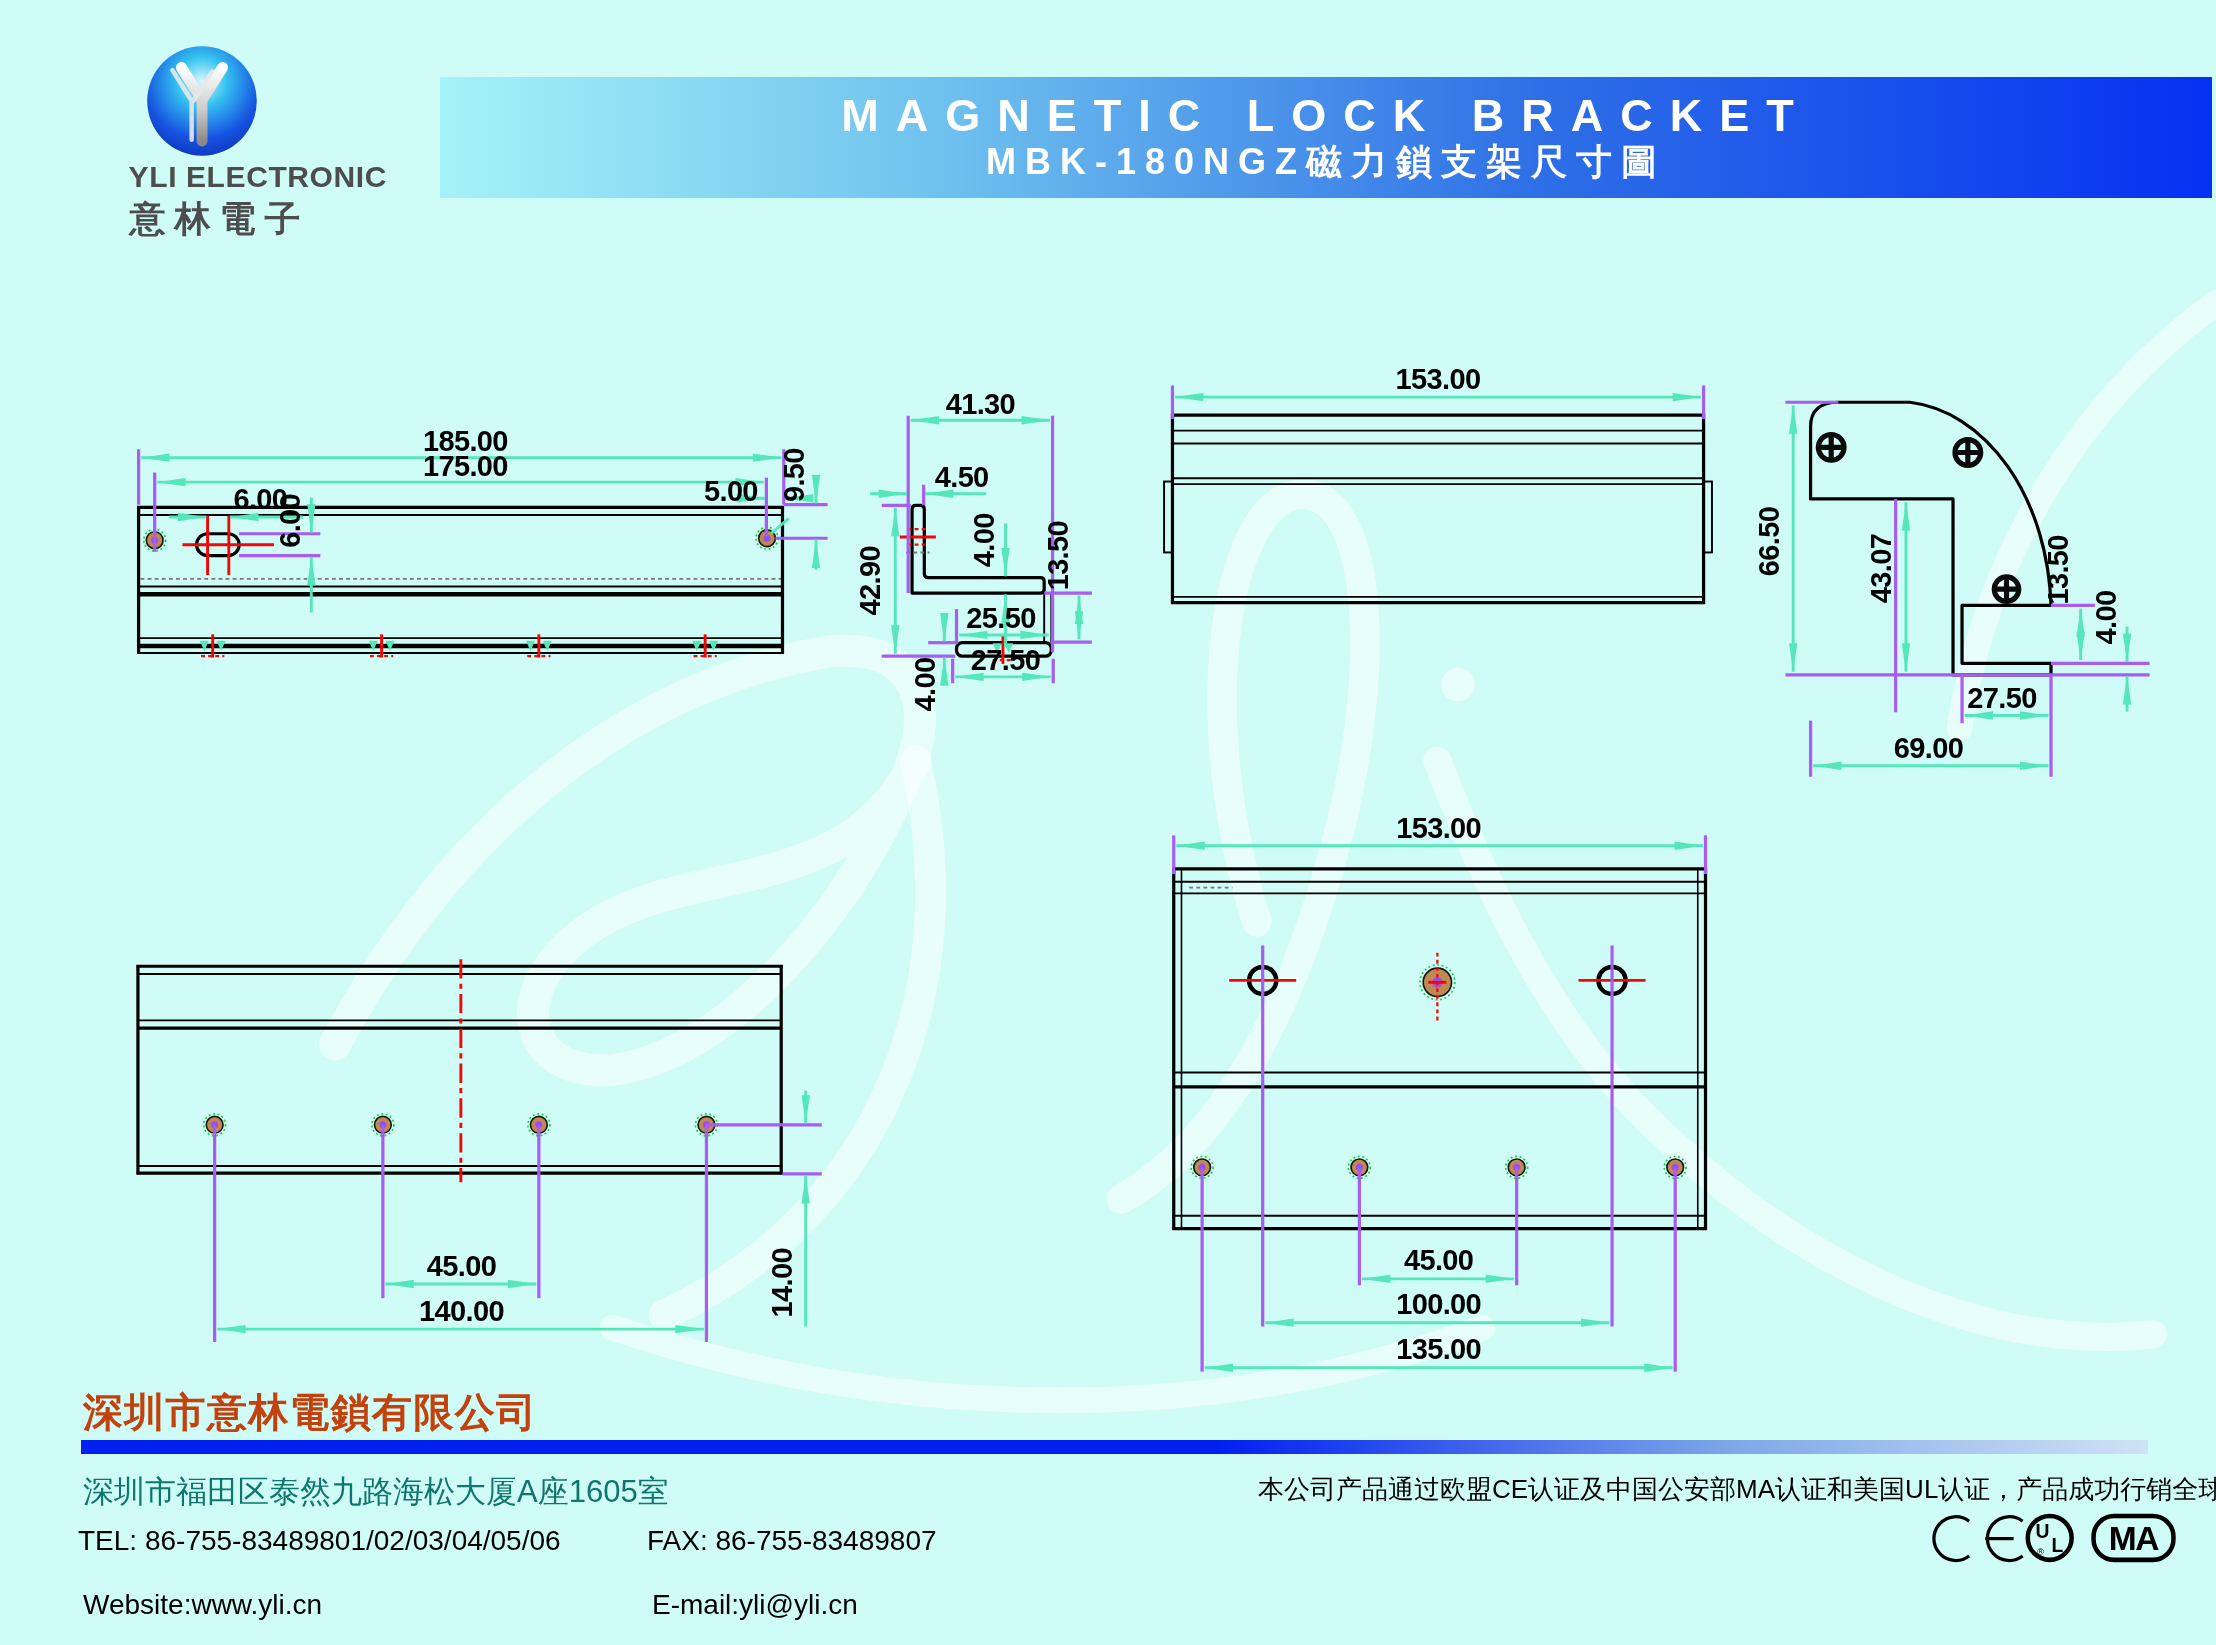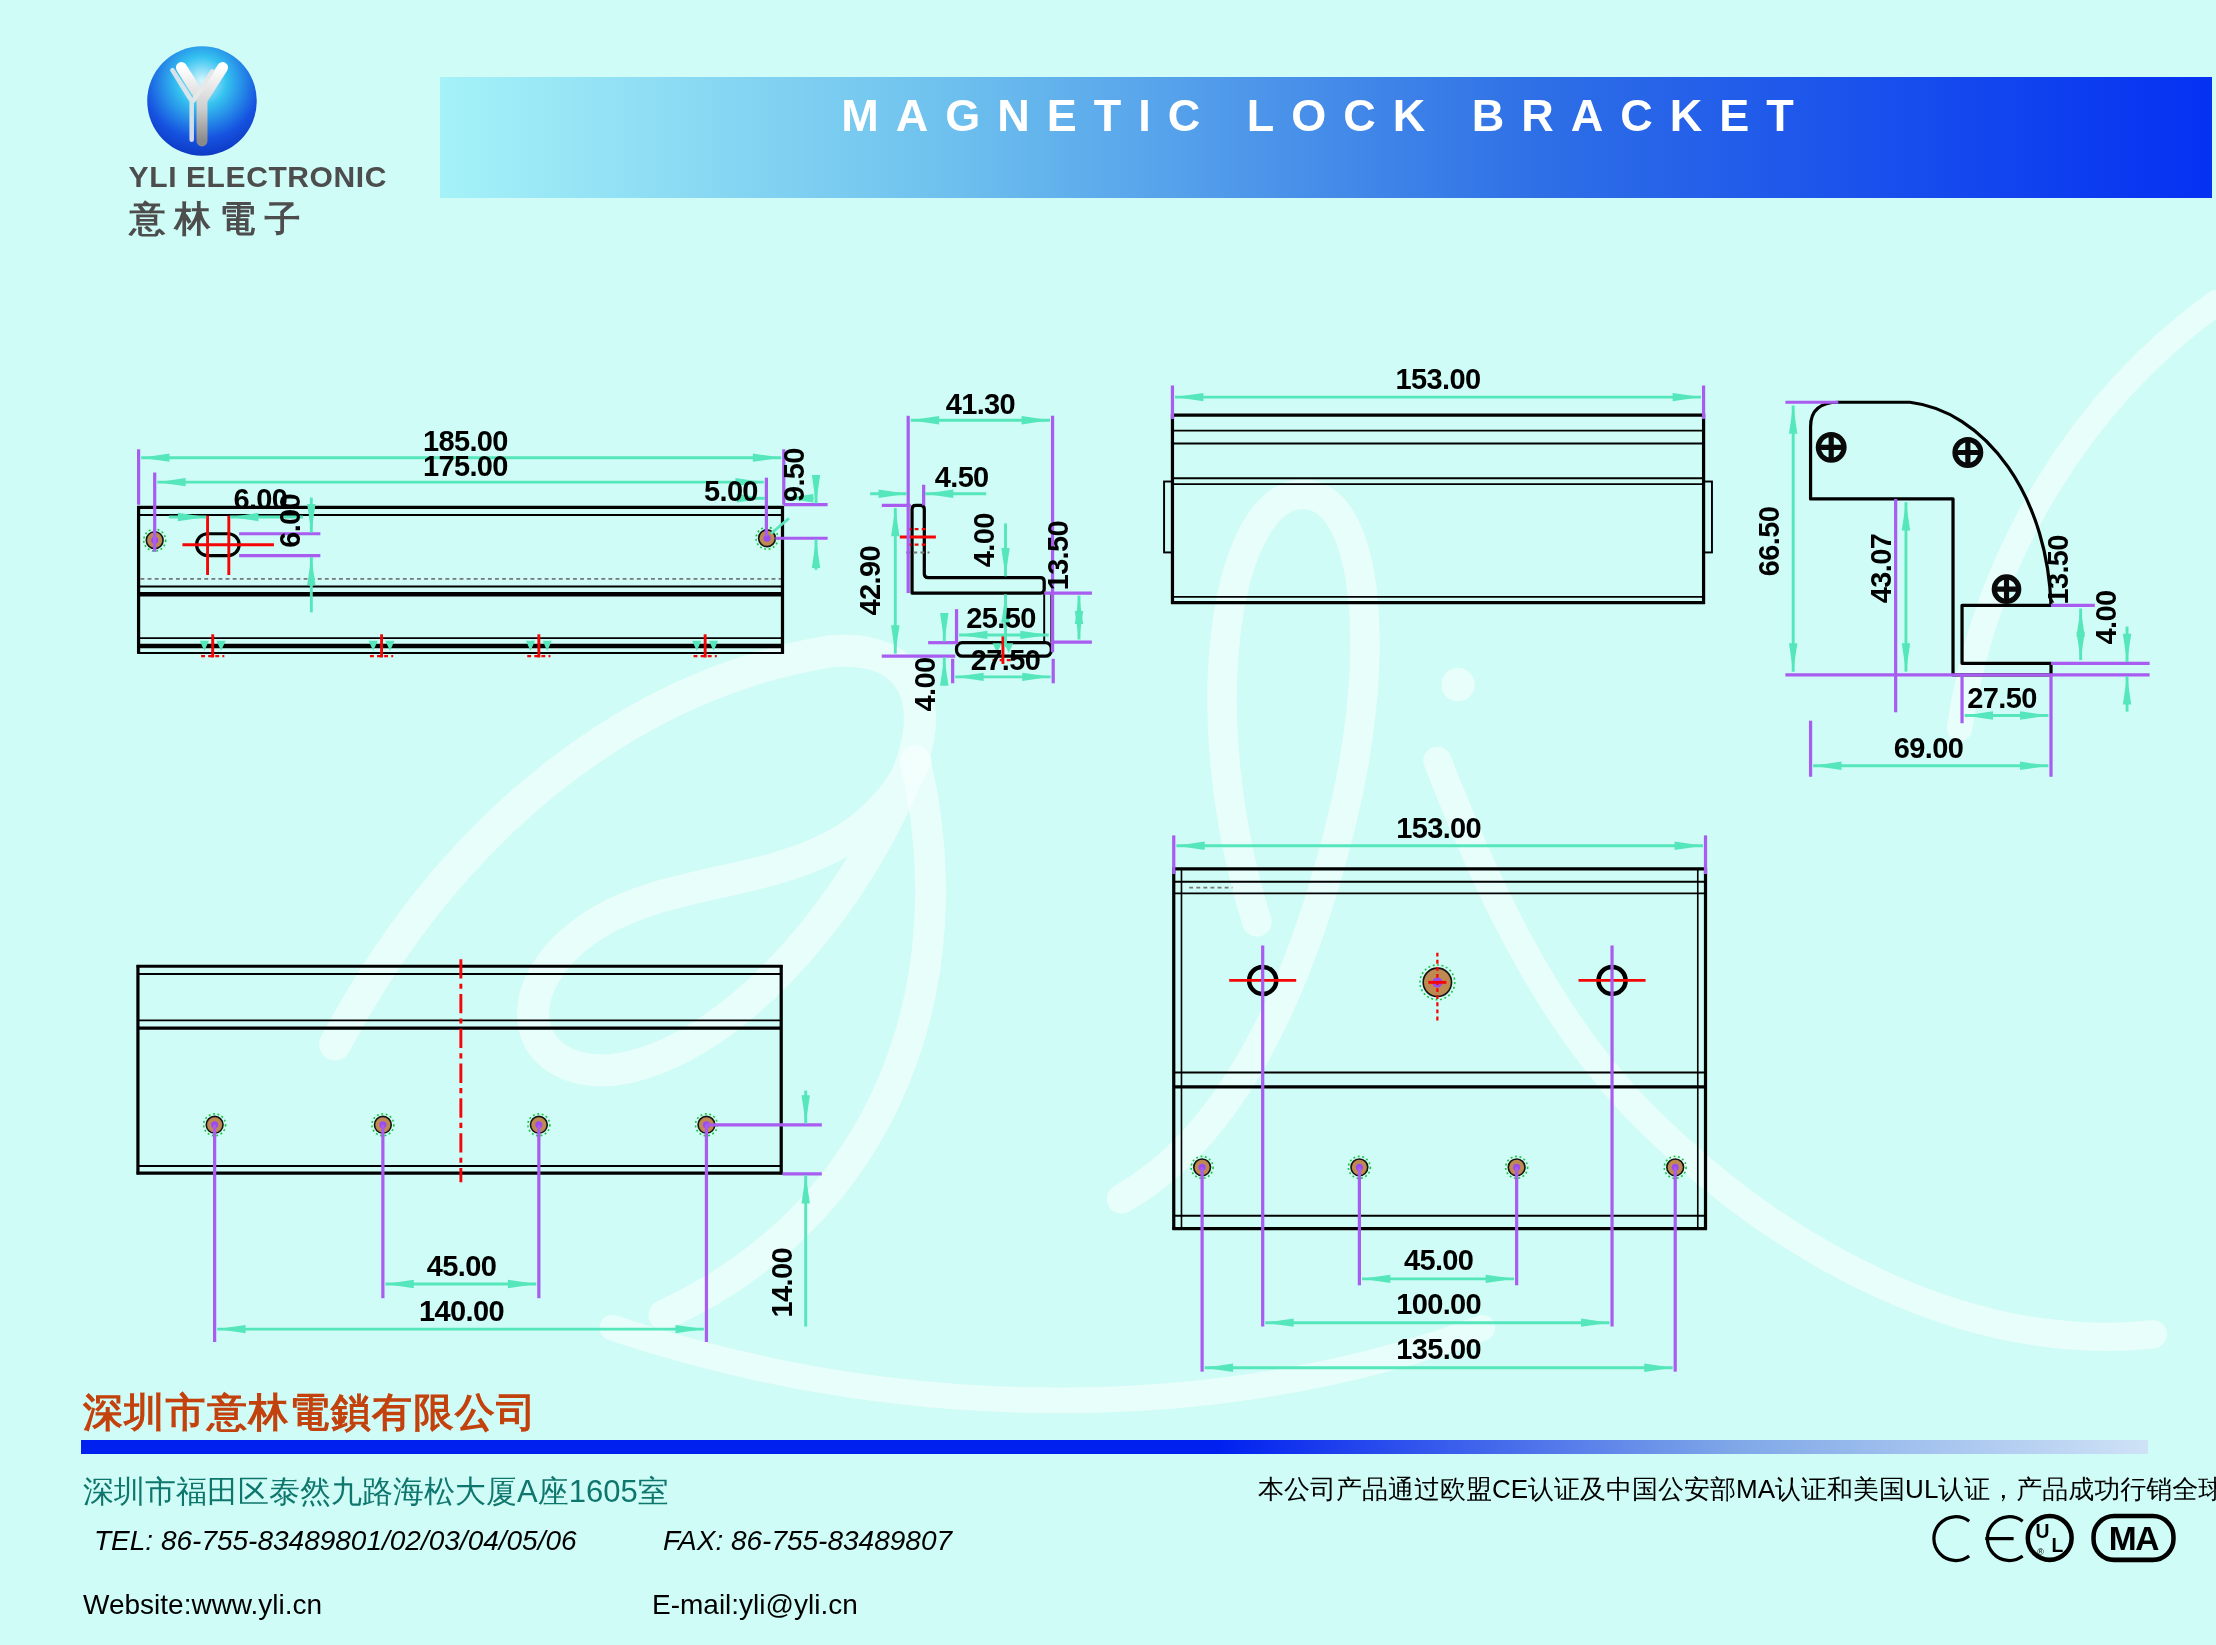"MBK-180NGZ磁力鎖支架尺寸圖" div.t2 { html: none -> <div>MBK-180NGZ磁力鎖支架尺寸圖</div> }
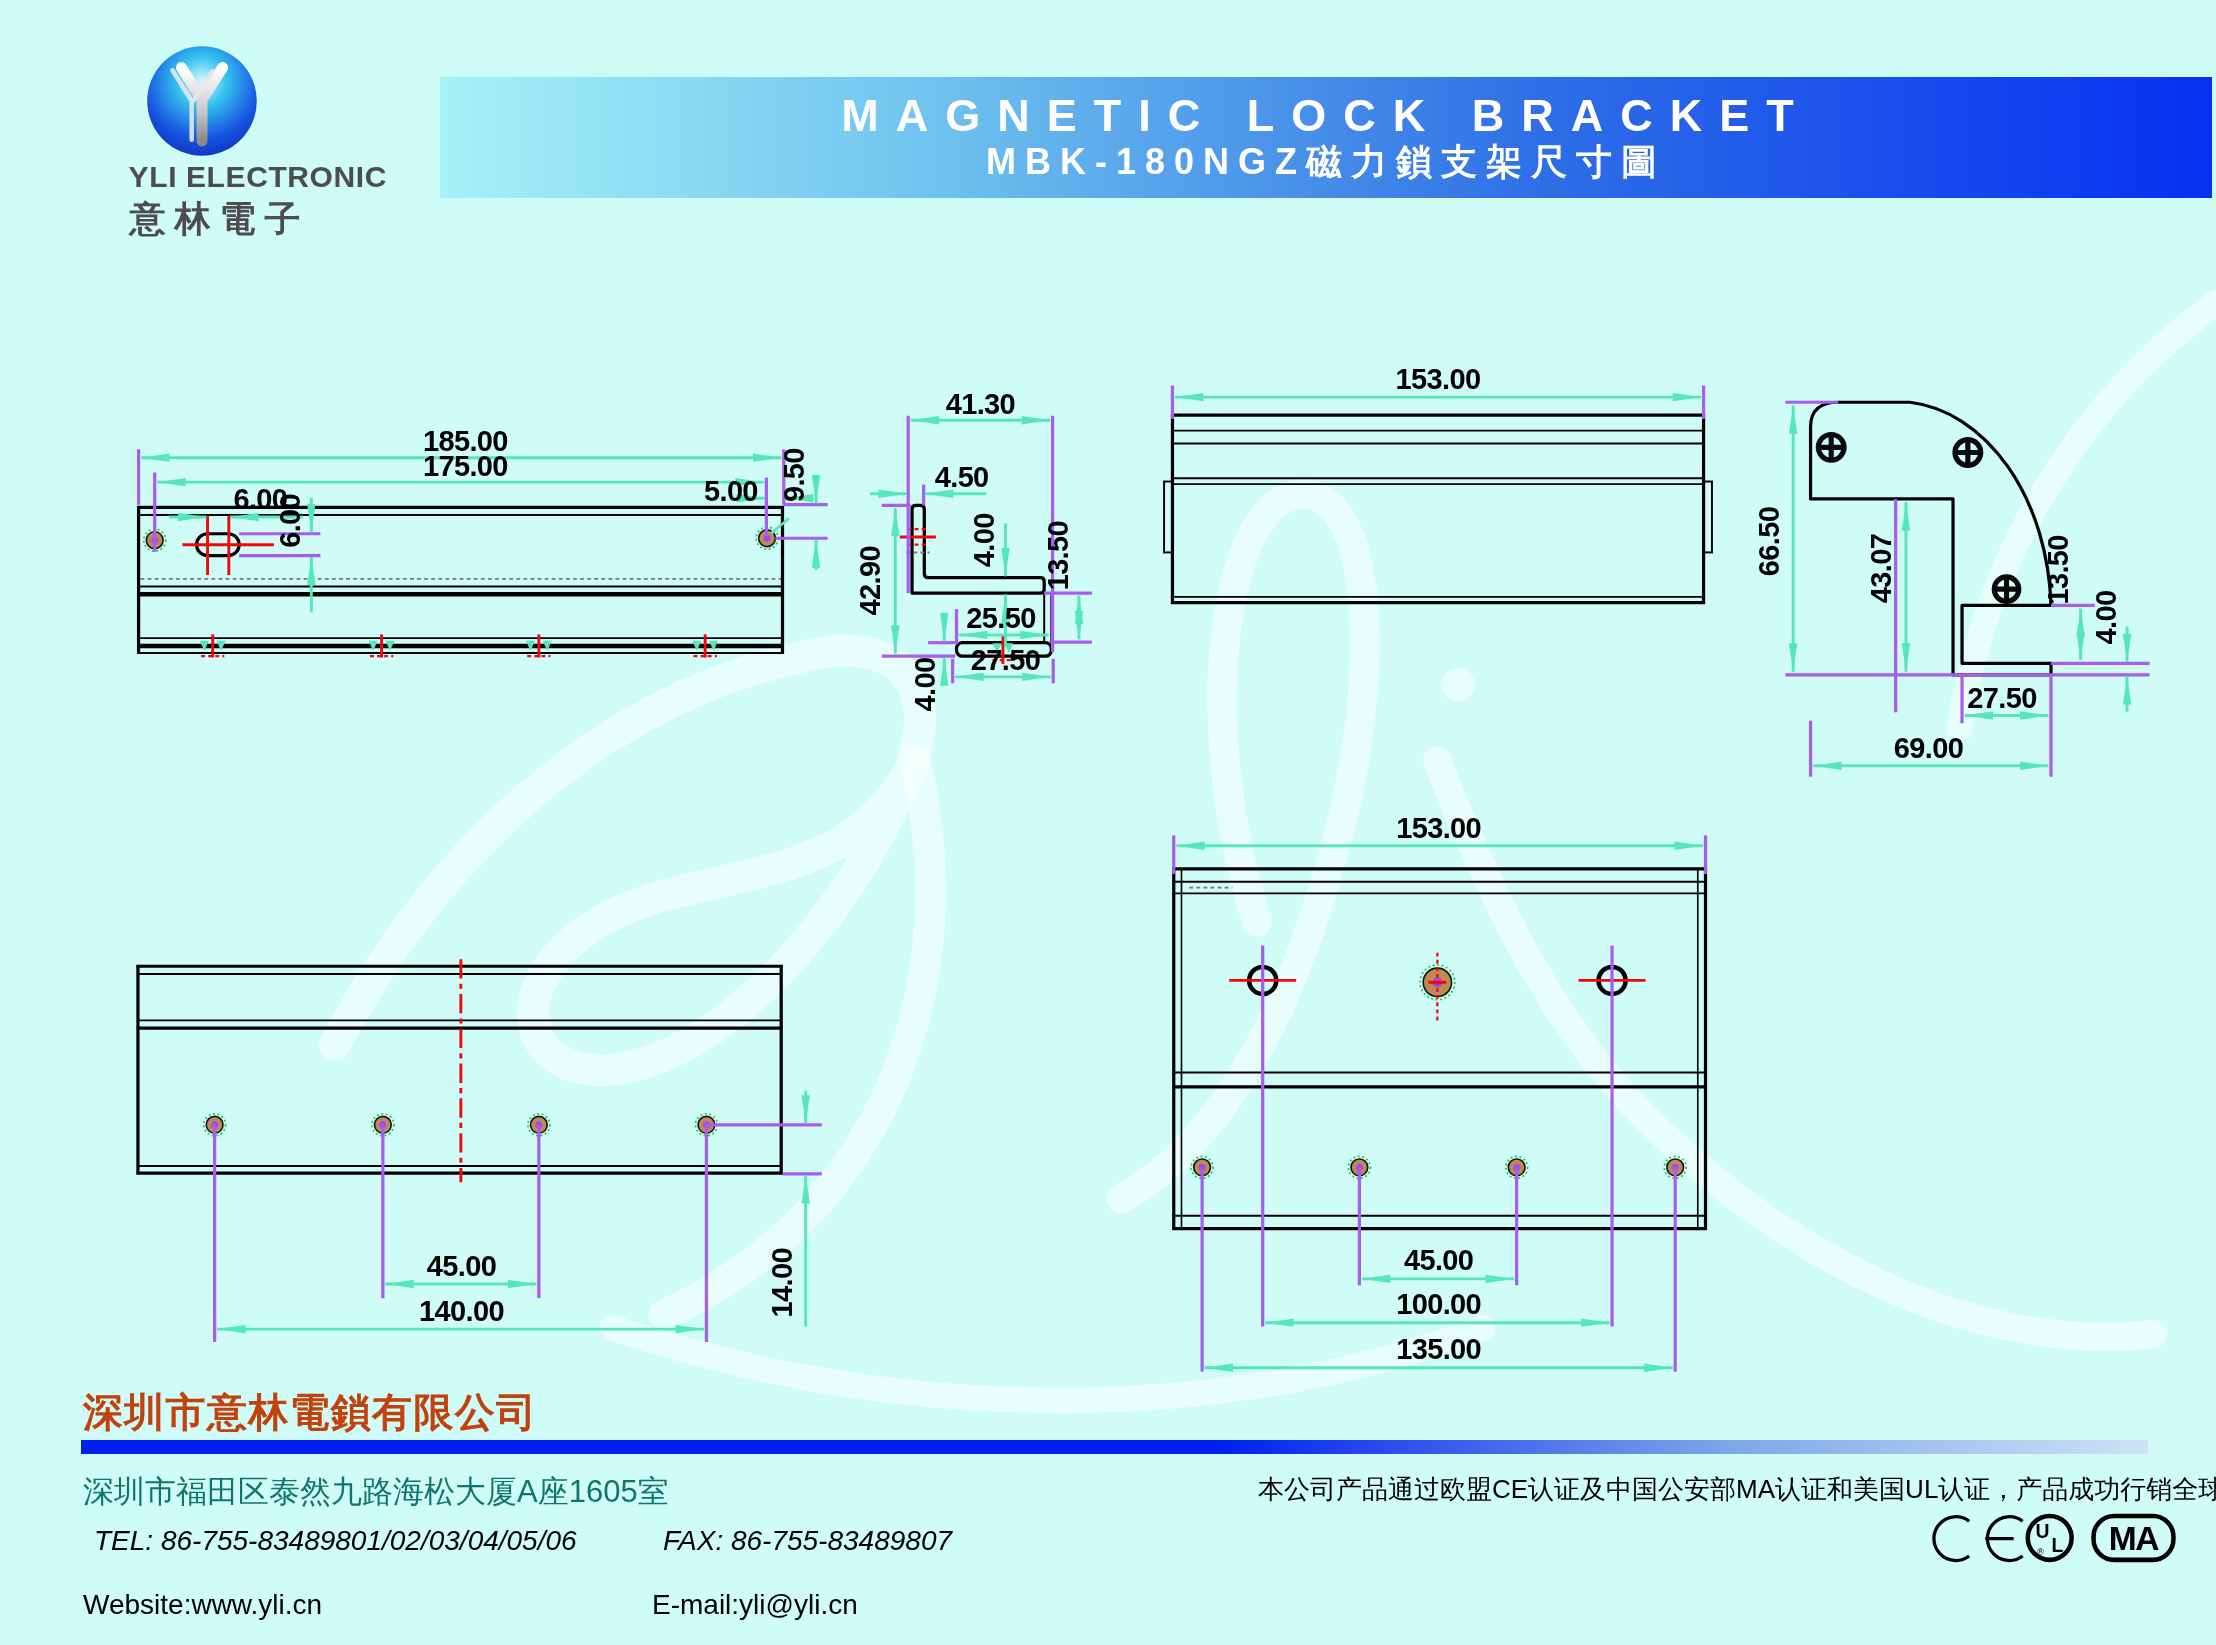"TEL: 86-755-83489801/02/03/04/05/06" #telRow { font-style: italic -> none; left: 94px -> 78px }
